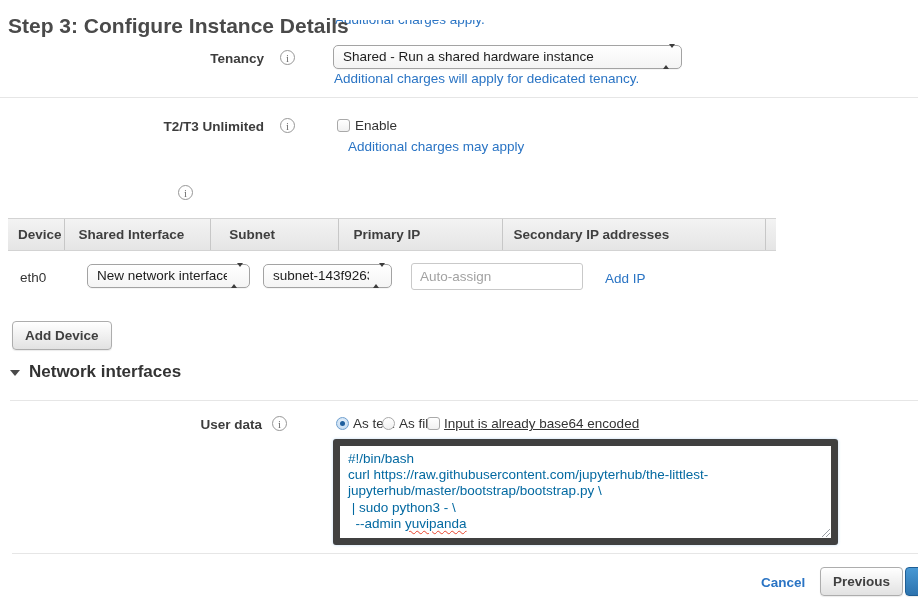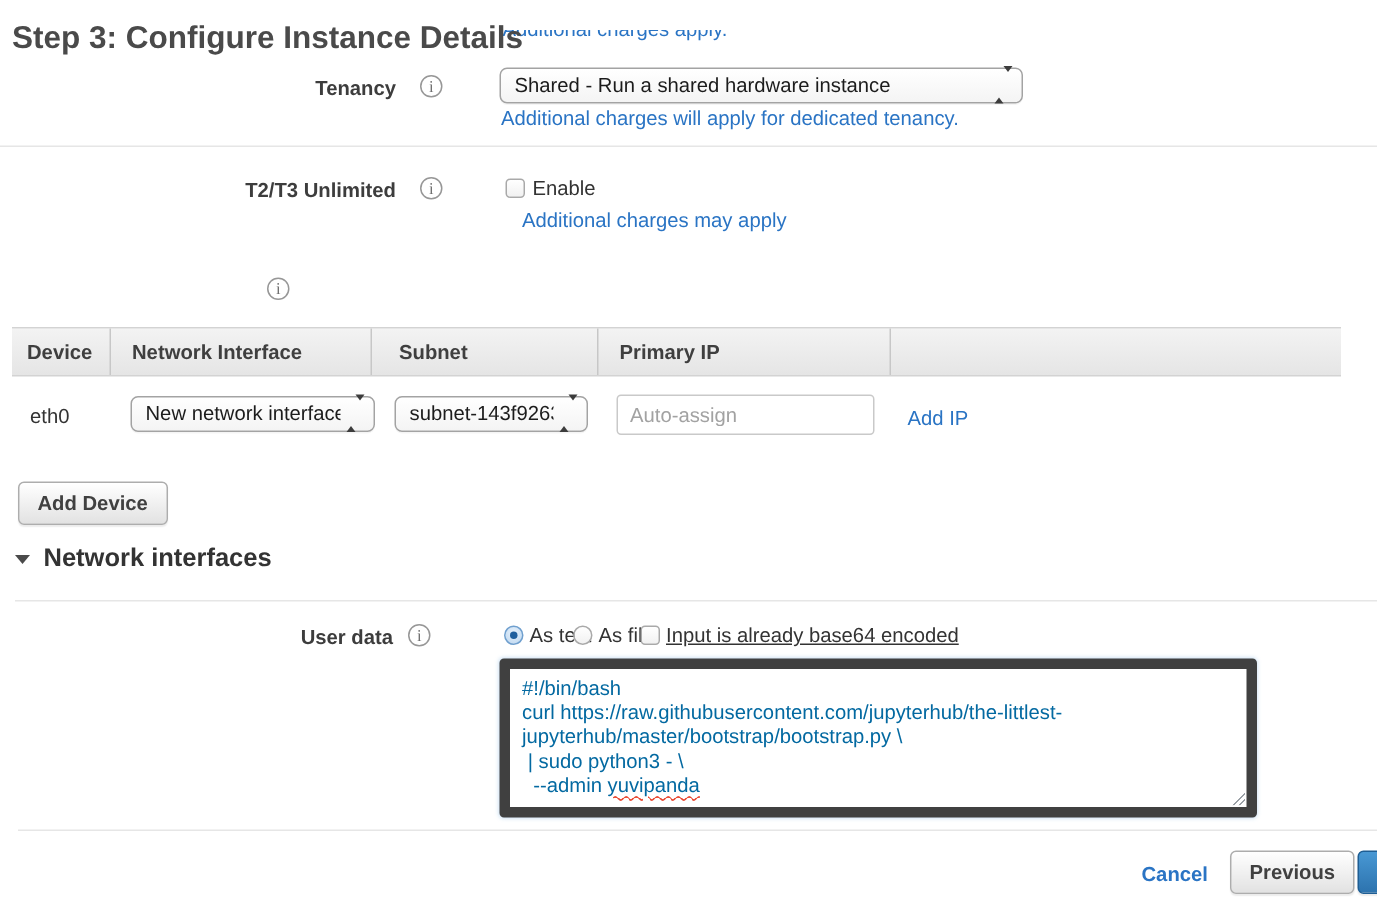"Device" .thead { width: 886px -> 768px }
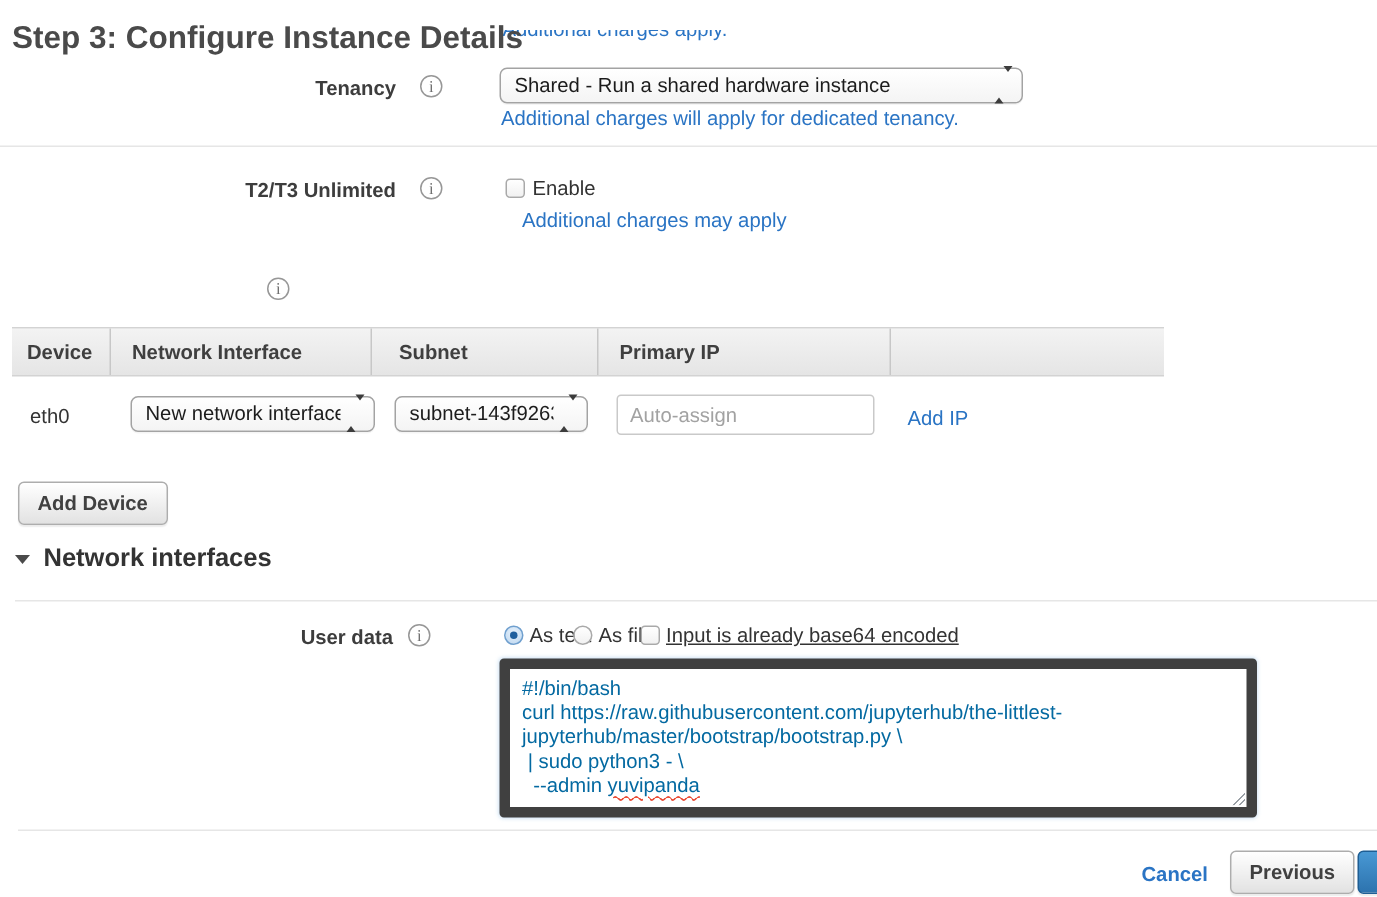"Network Interface" div.th { text: Network -> Shared }
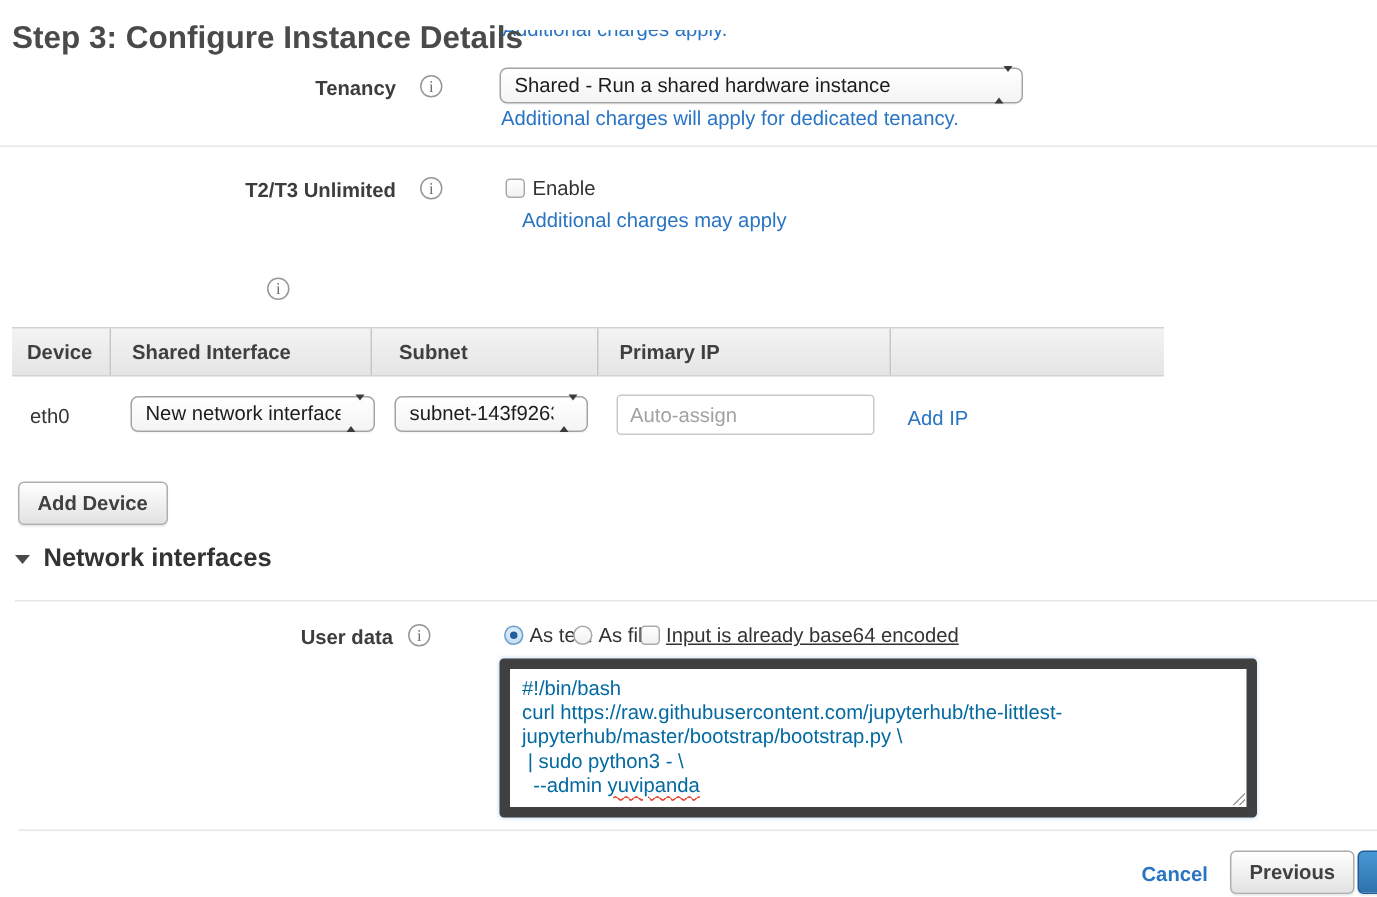"Secondary IP addresses" div.th { html: none -> <div>Secondary IP addresses</div> }
